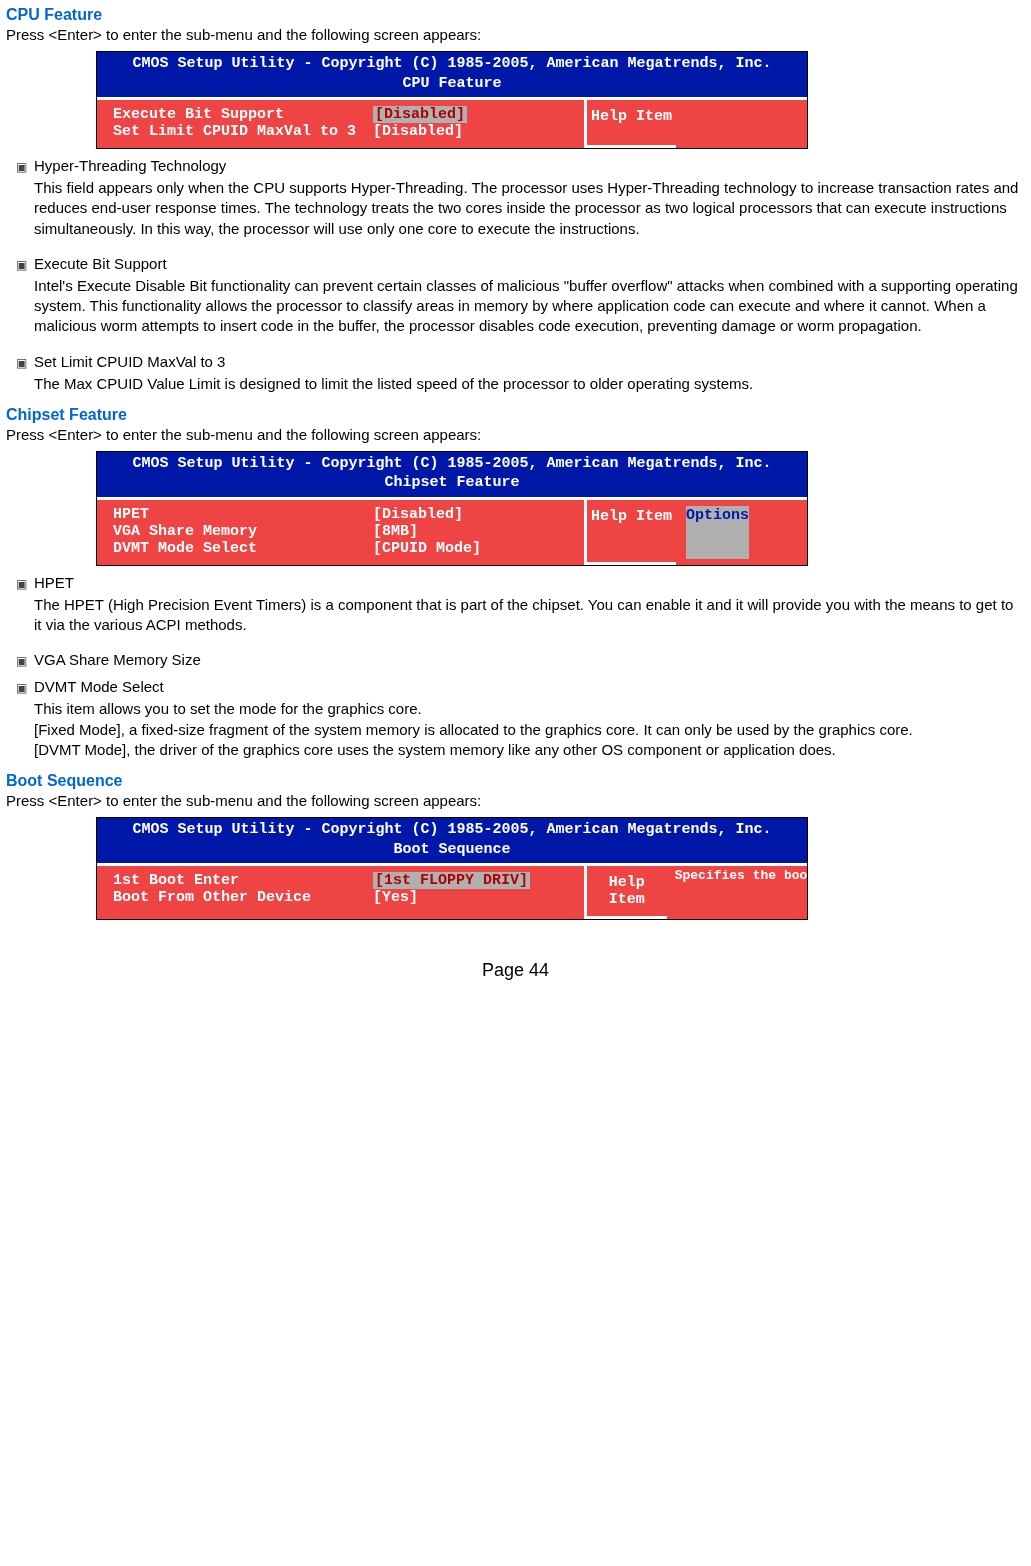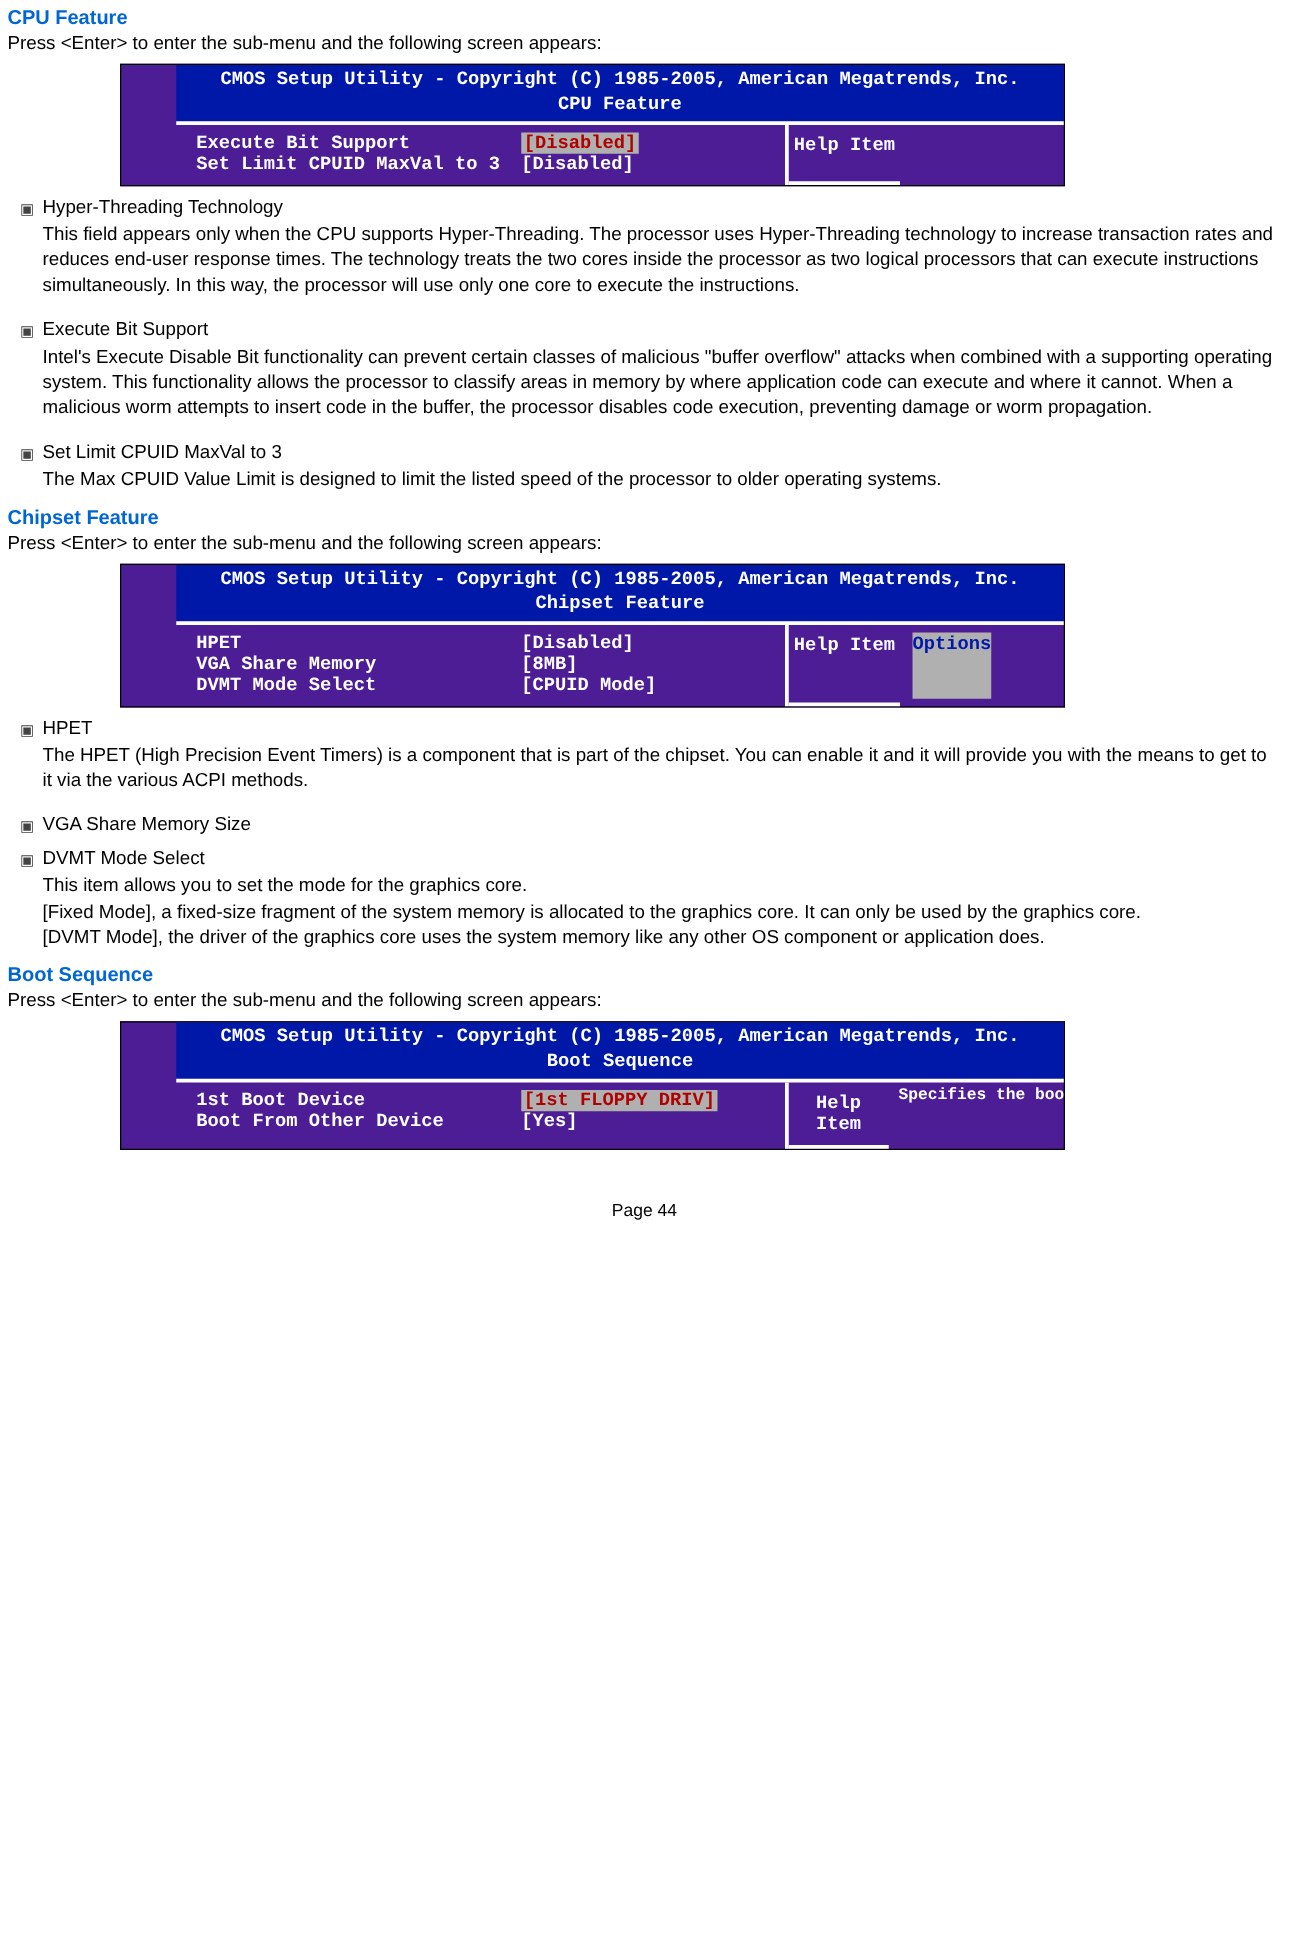"CMOS Setup Utility - Copyright" .bios-box { background: #4c1d95 -> #ef4444; padding-left: 44px -> none }
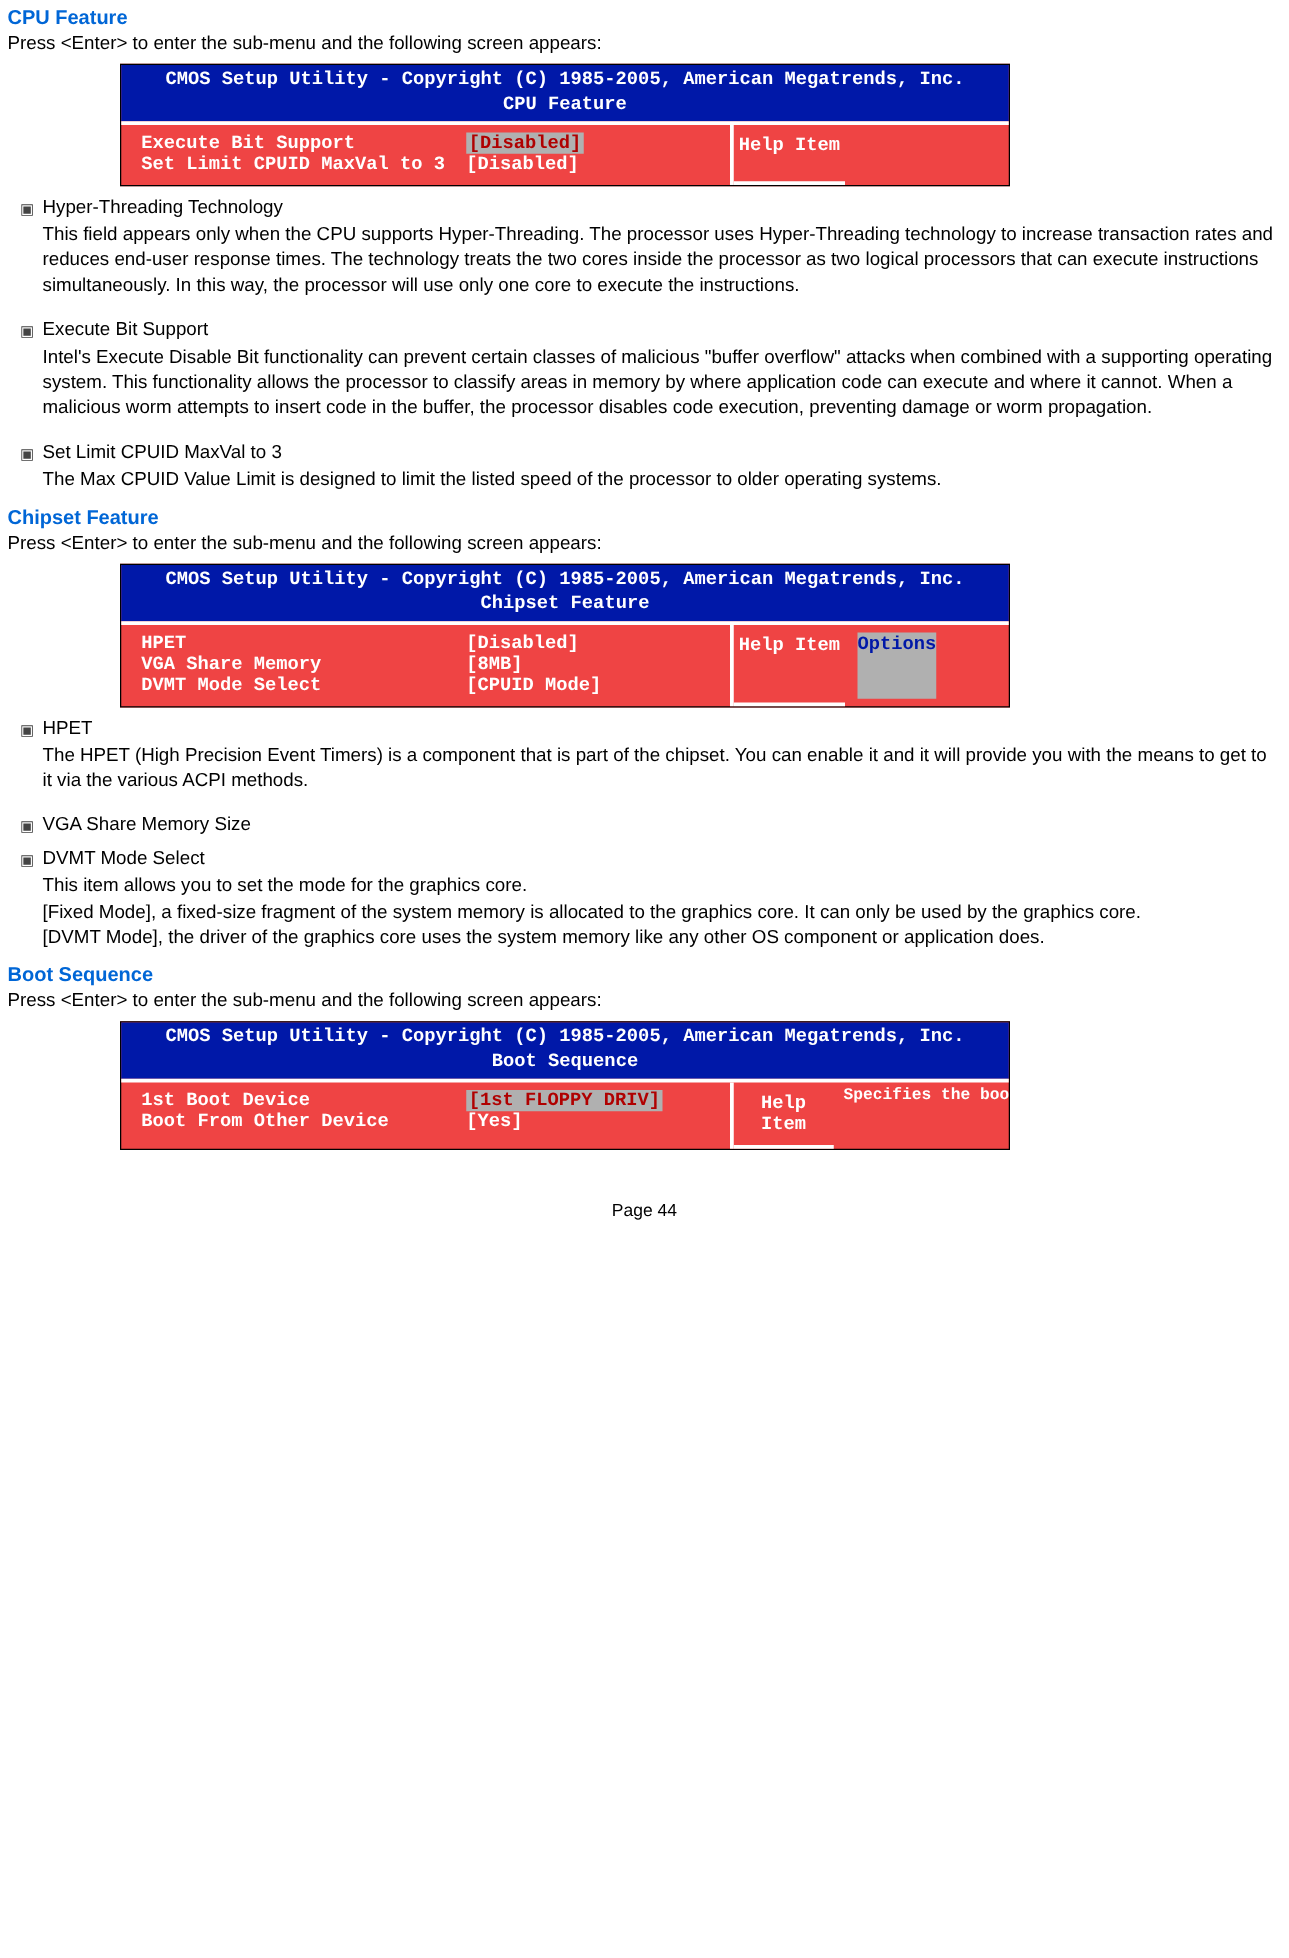"1st Boot Device" span.bios-label { text: Device -> Enter }
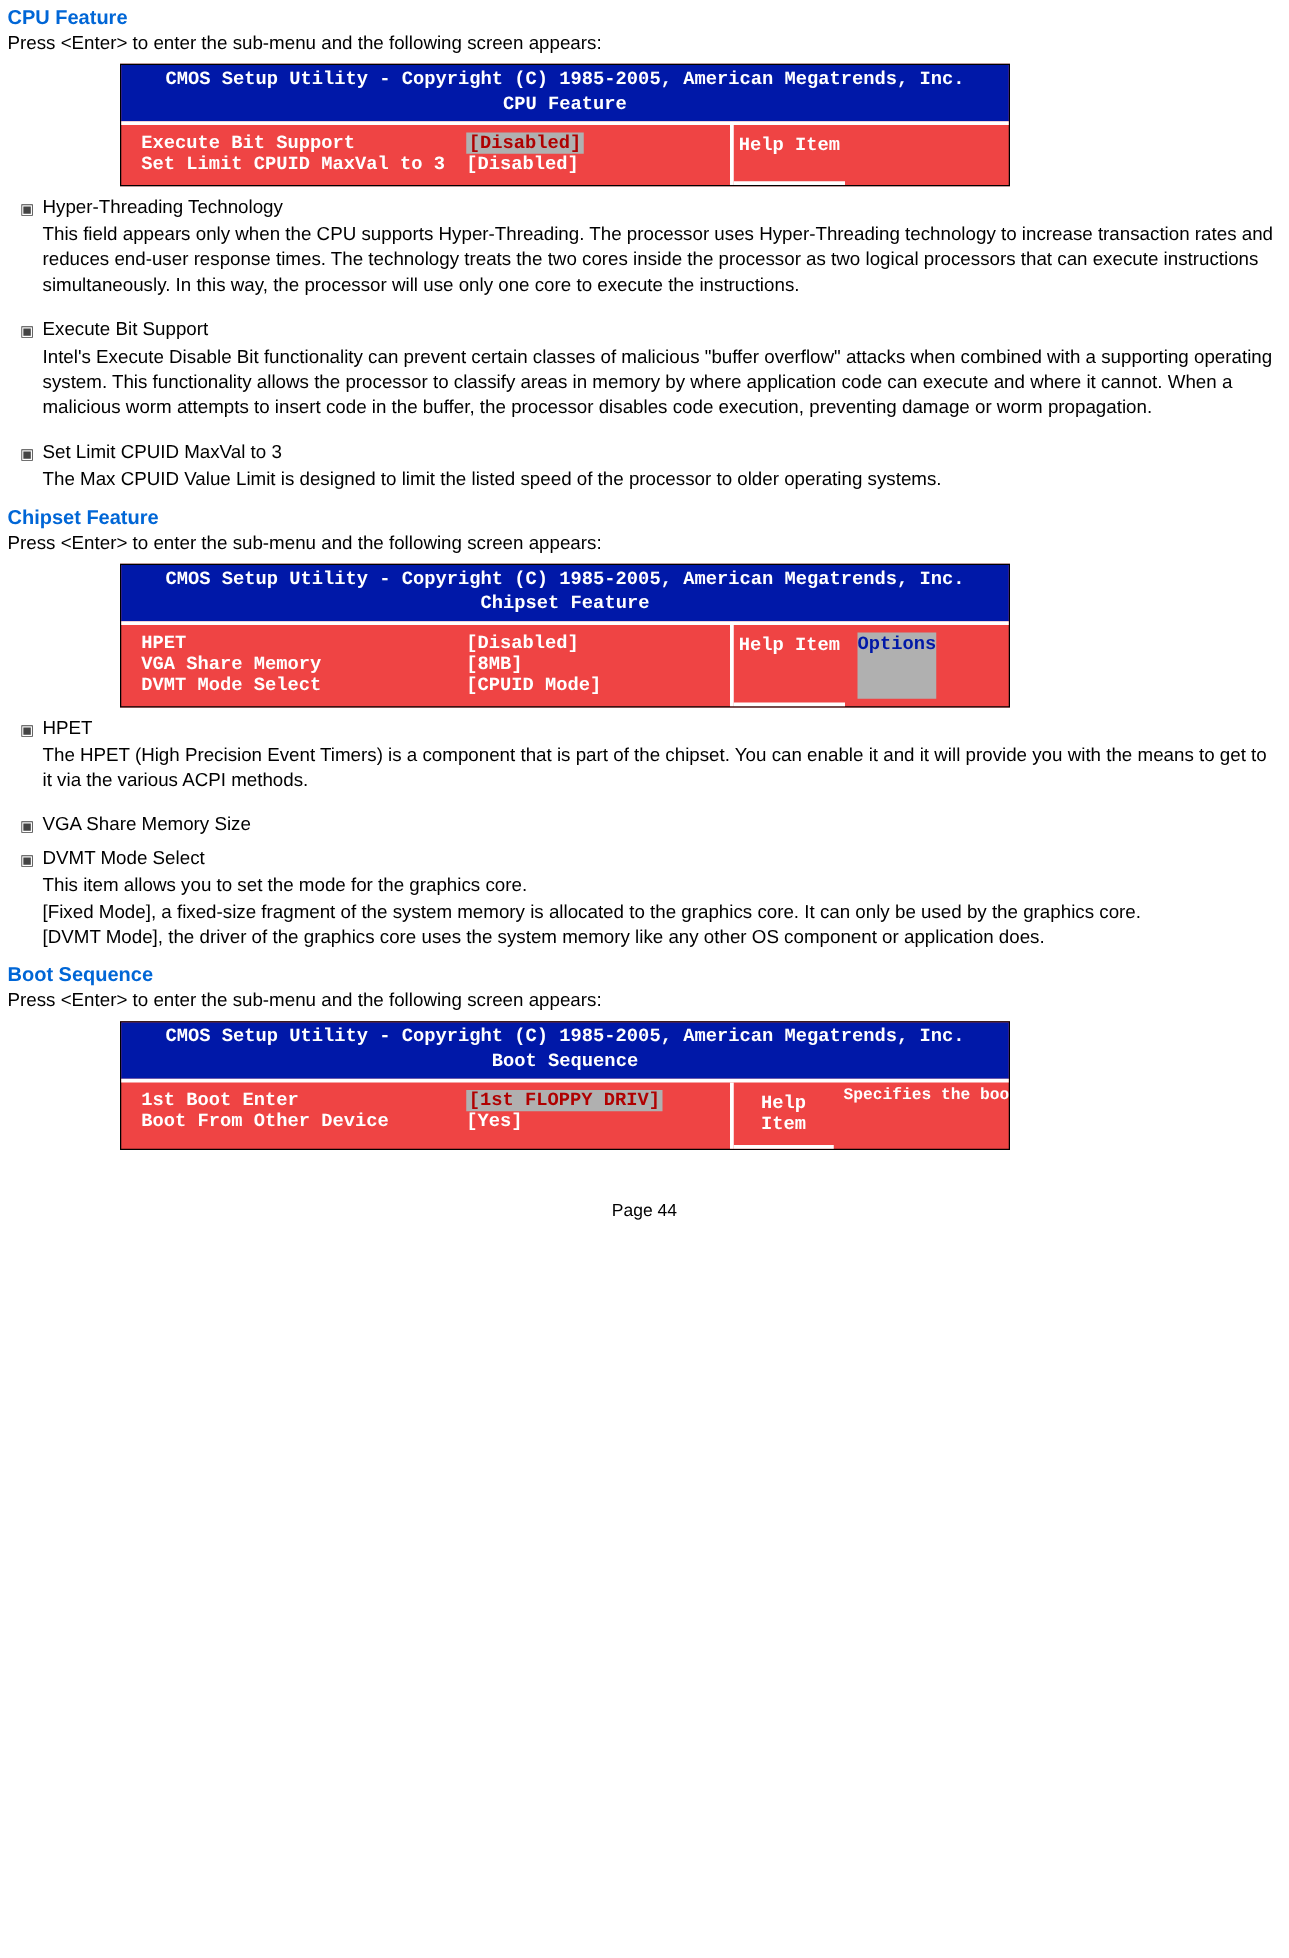"Page 44" .page-footer { font-size: 14px -> 18px }
